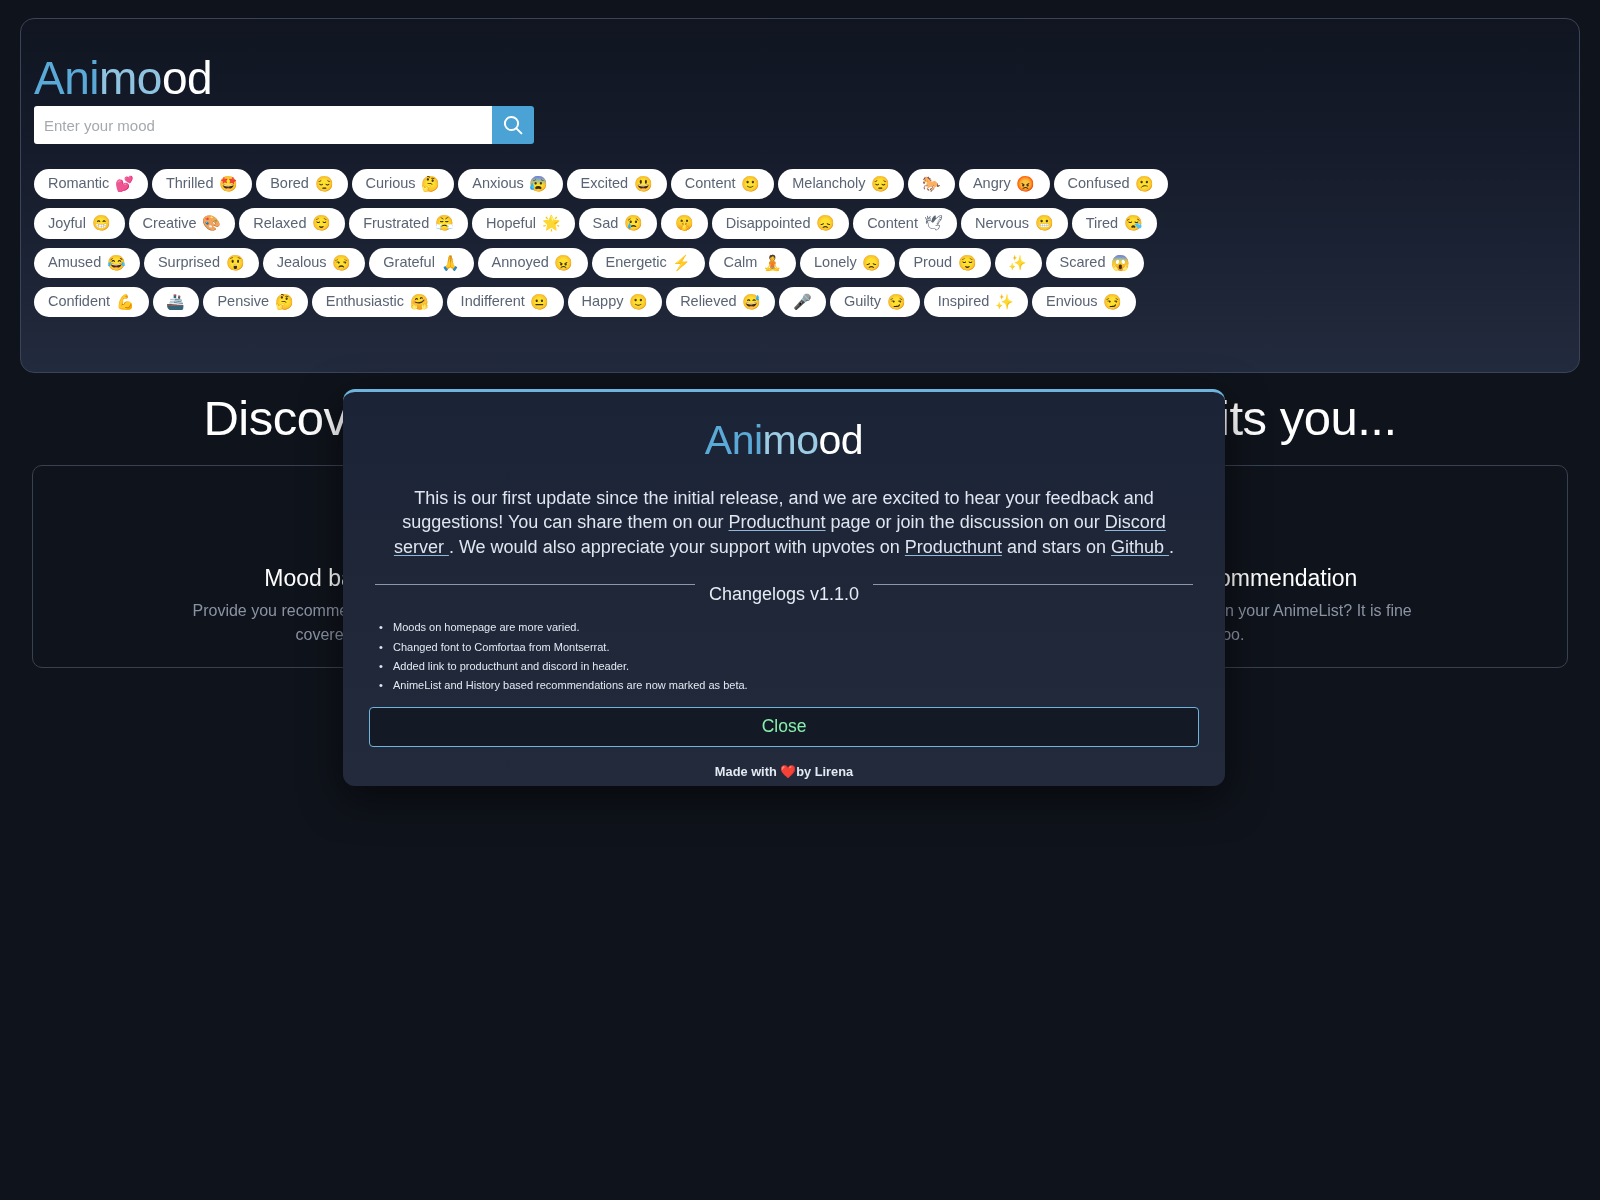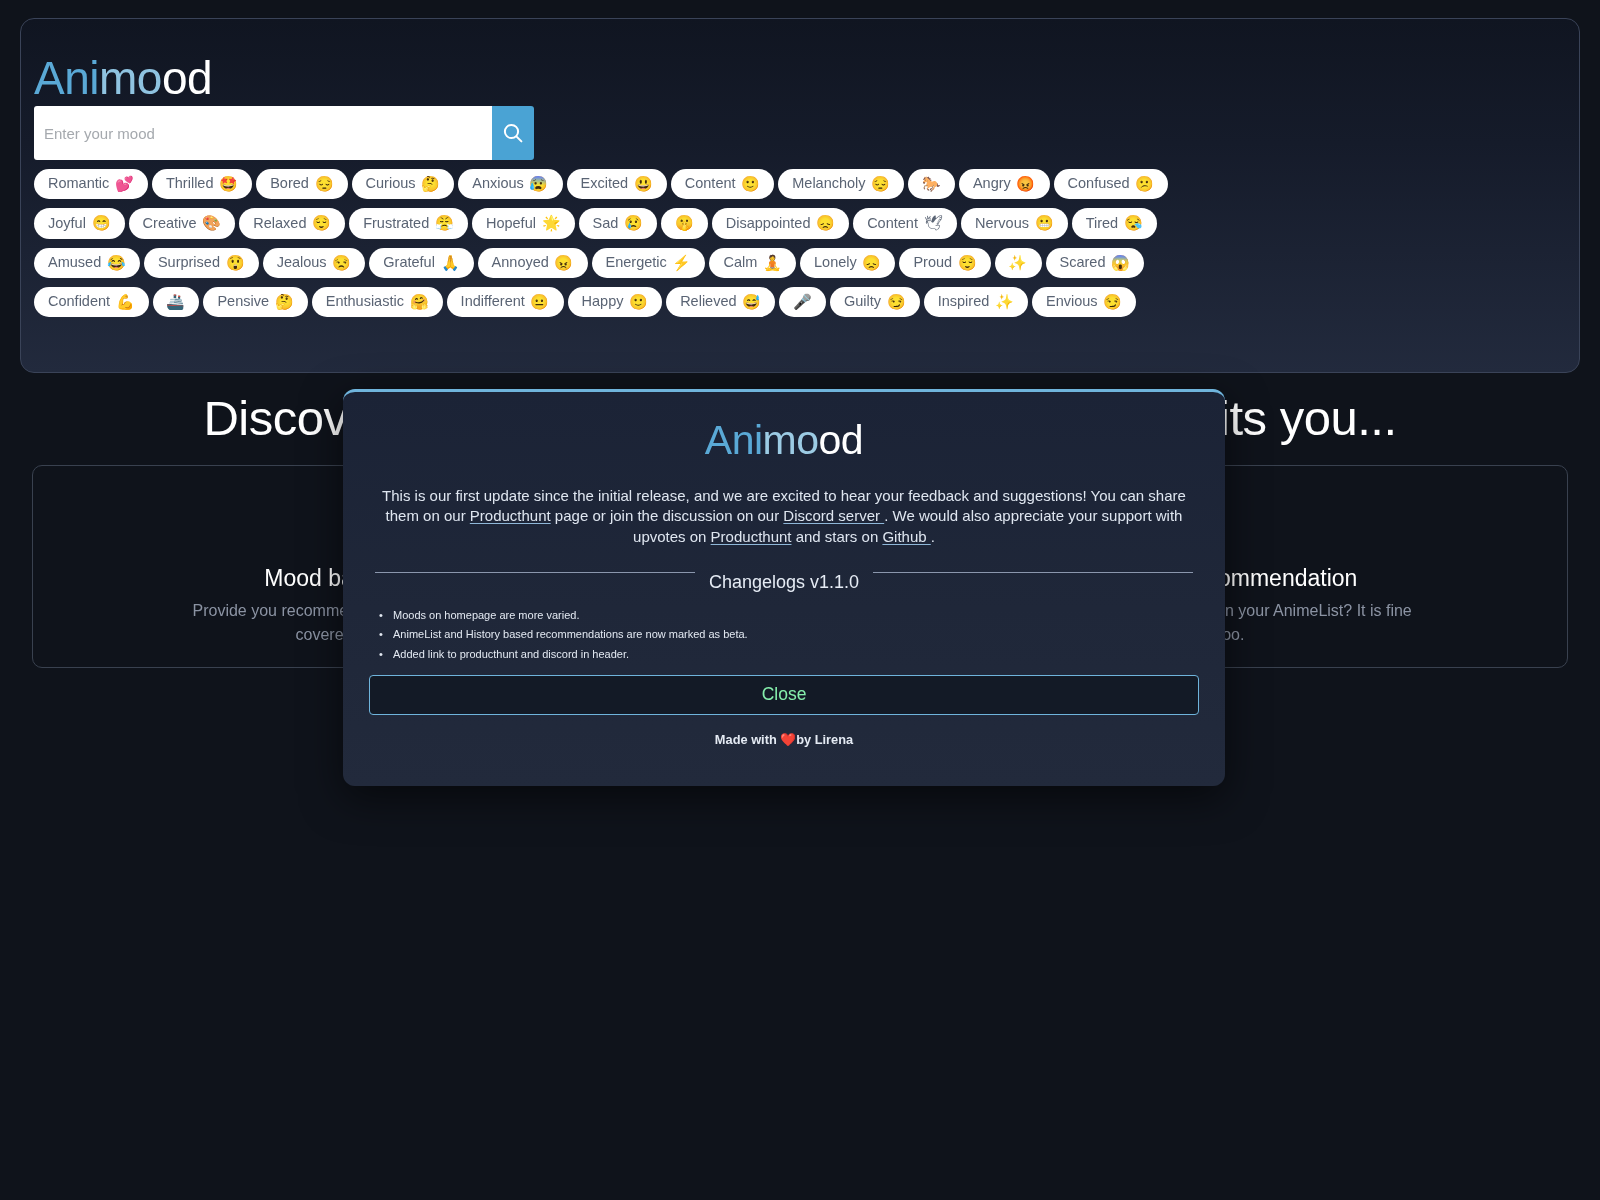"Enter your mood" .search-row { height: 54px -> 38px }
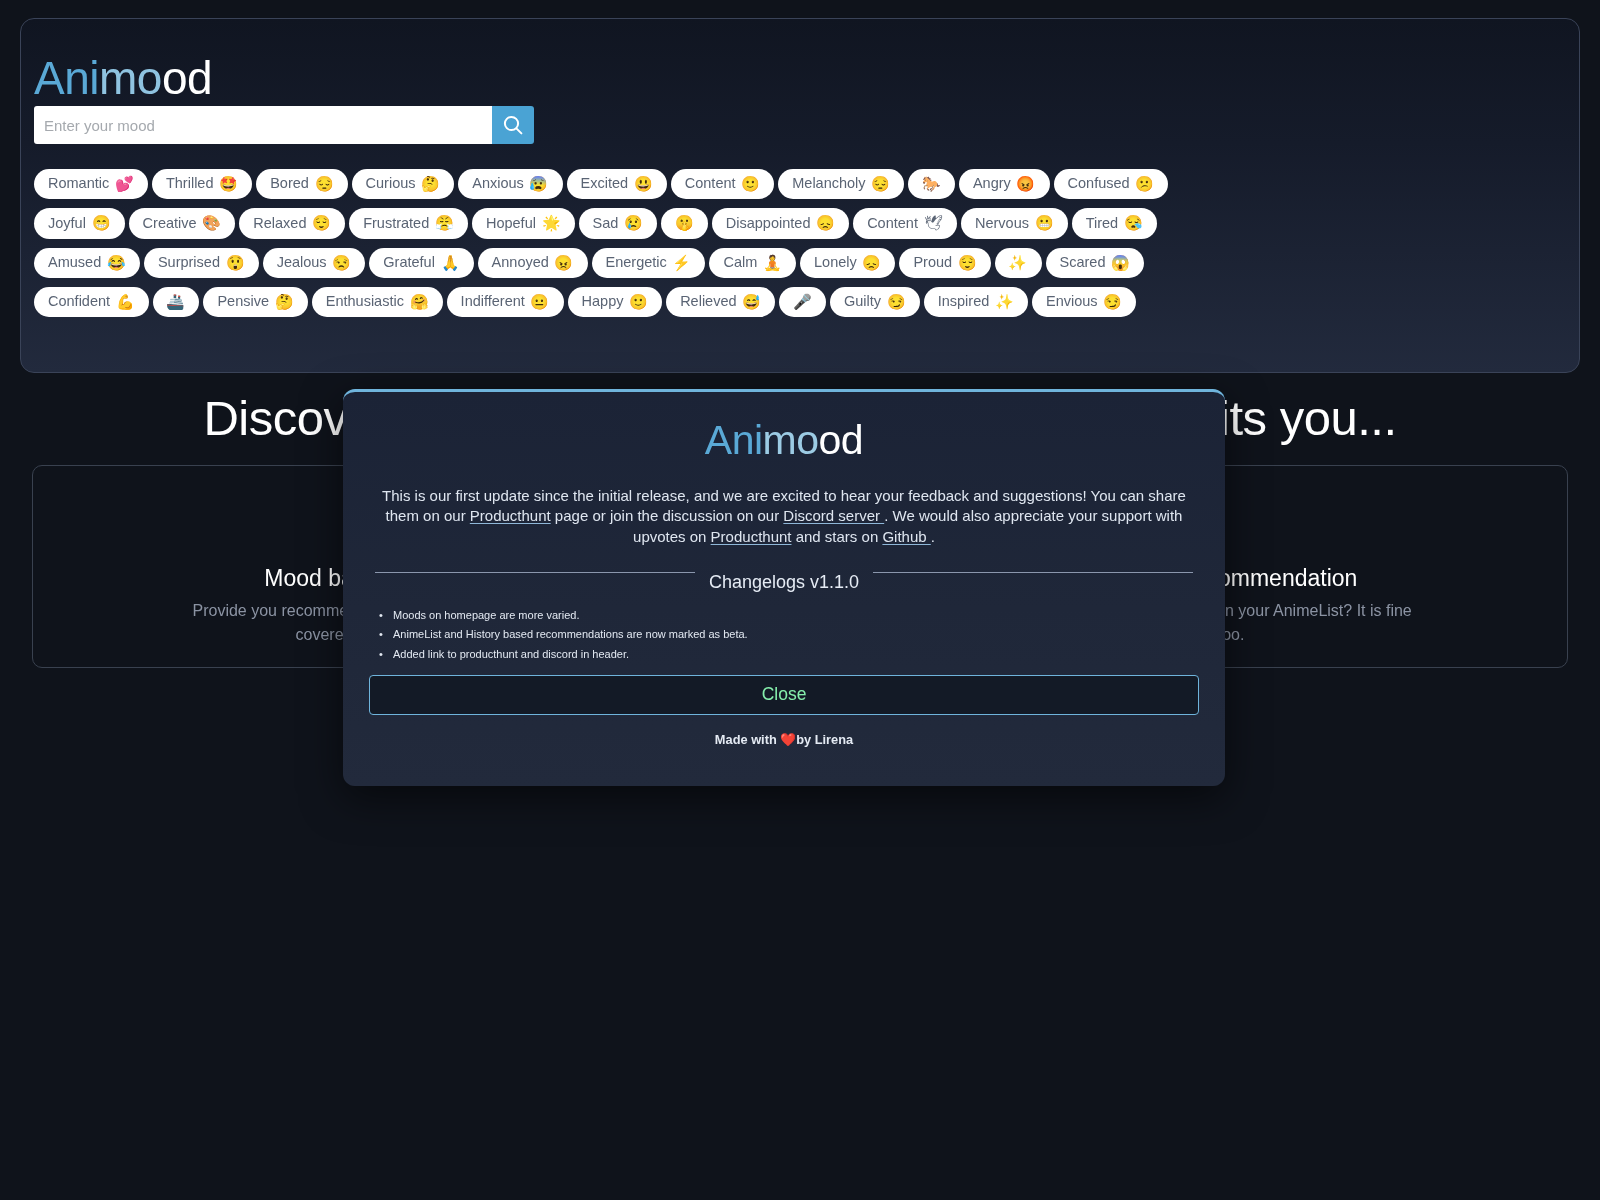"This is our first update" .modal-desc { font-size: 15px -> 18px }
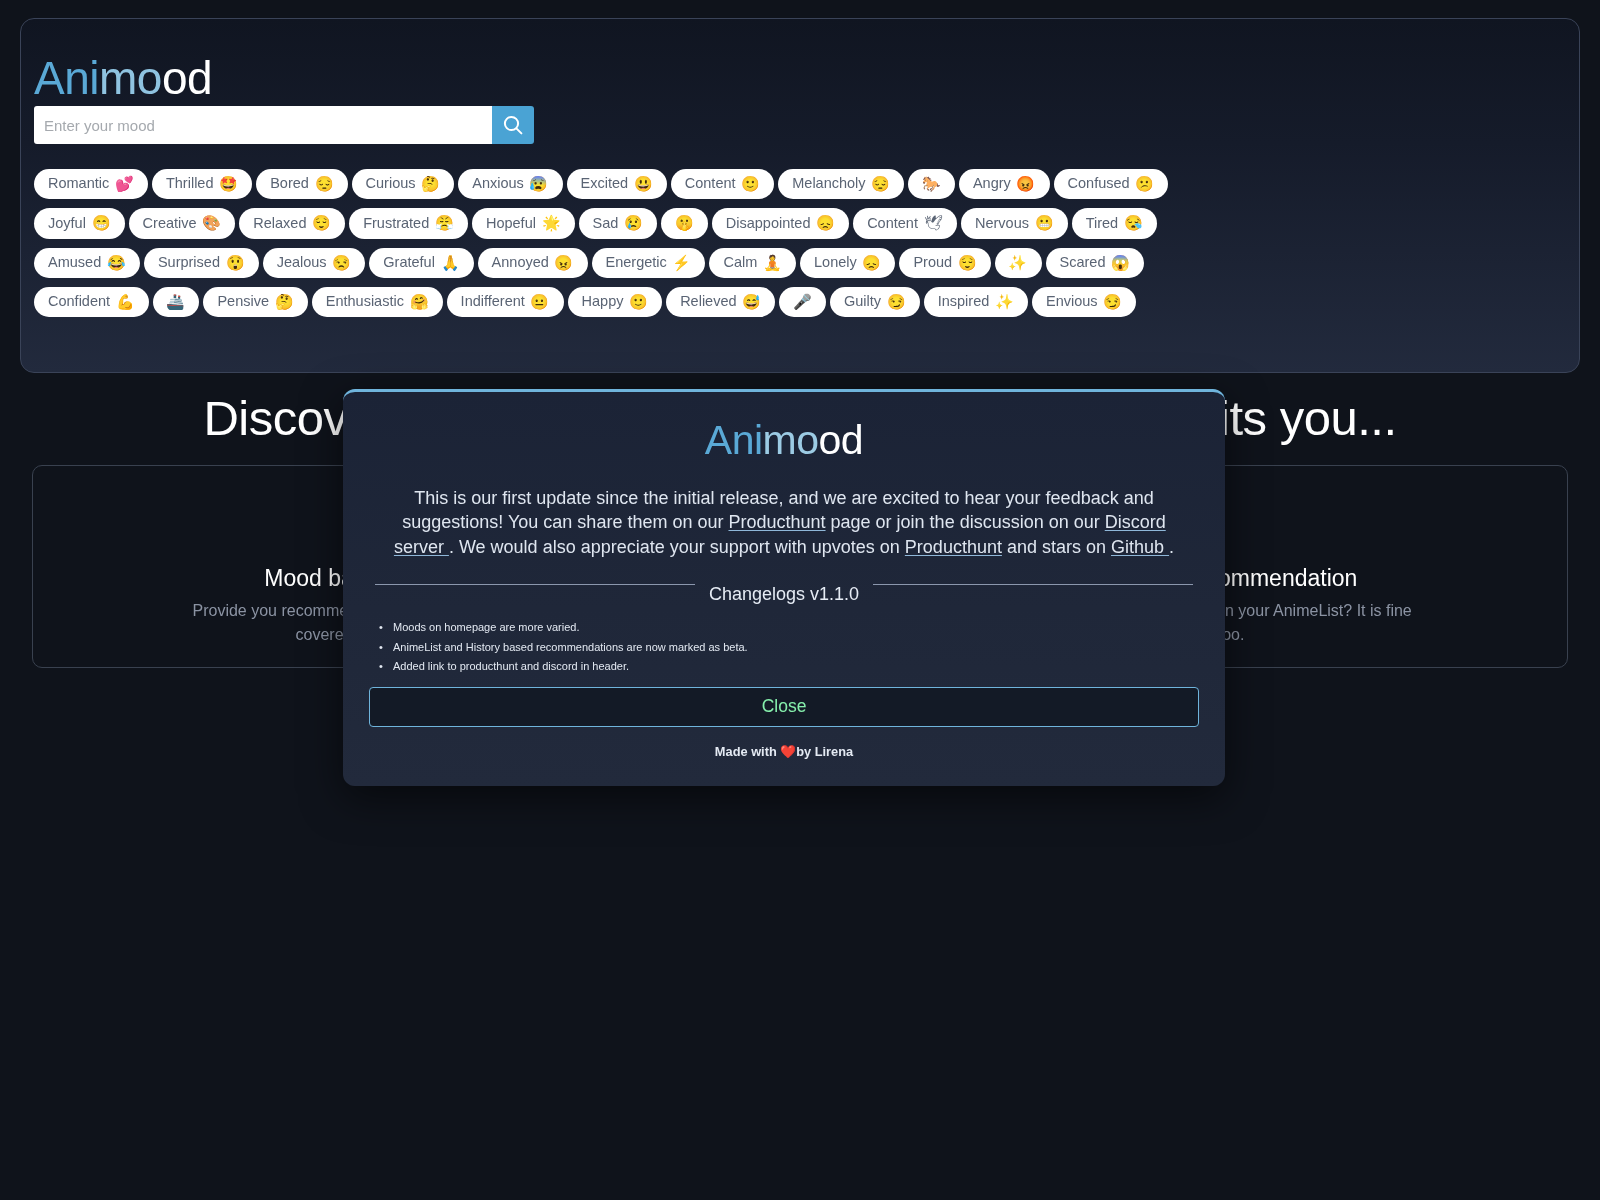"Changed font to Comfortaa from" li { html: none -> <li>Changed font to Comfortaa from Montserrat.</li> }
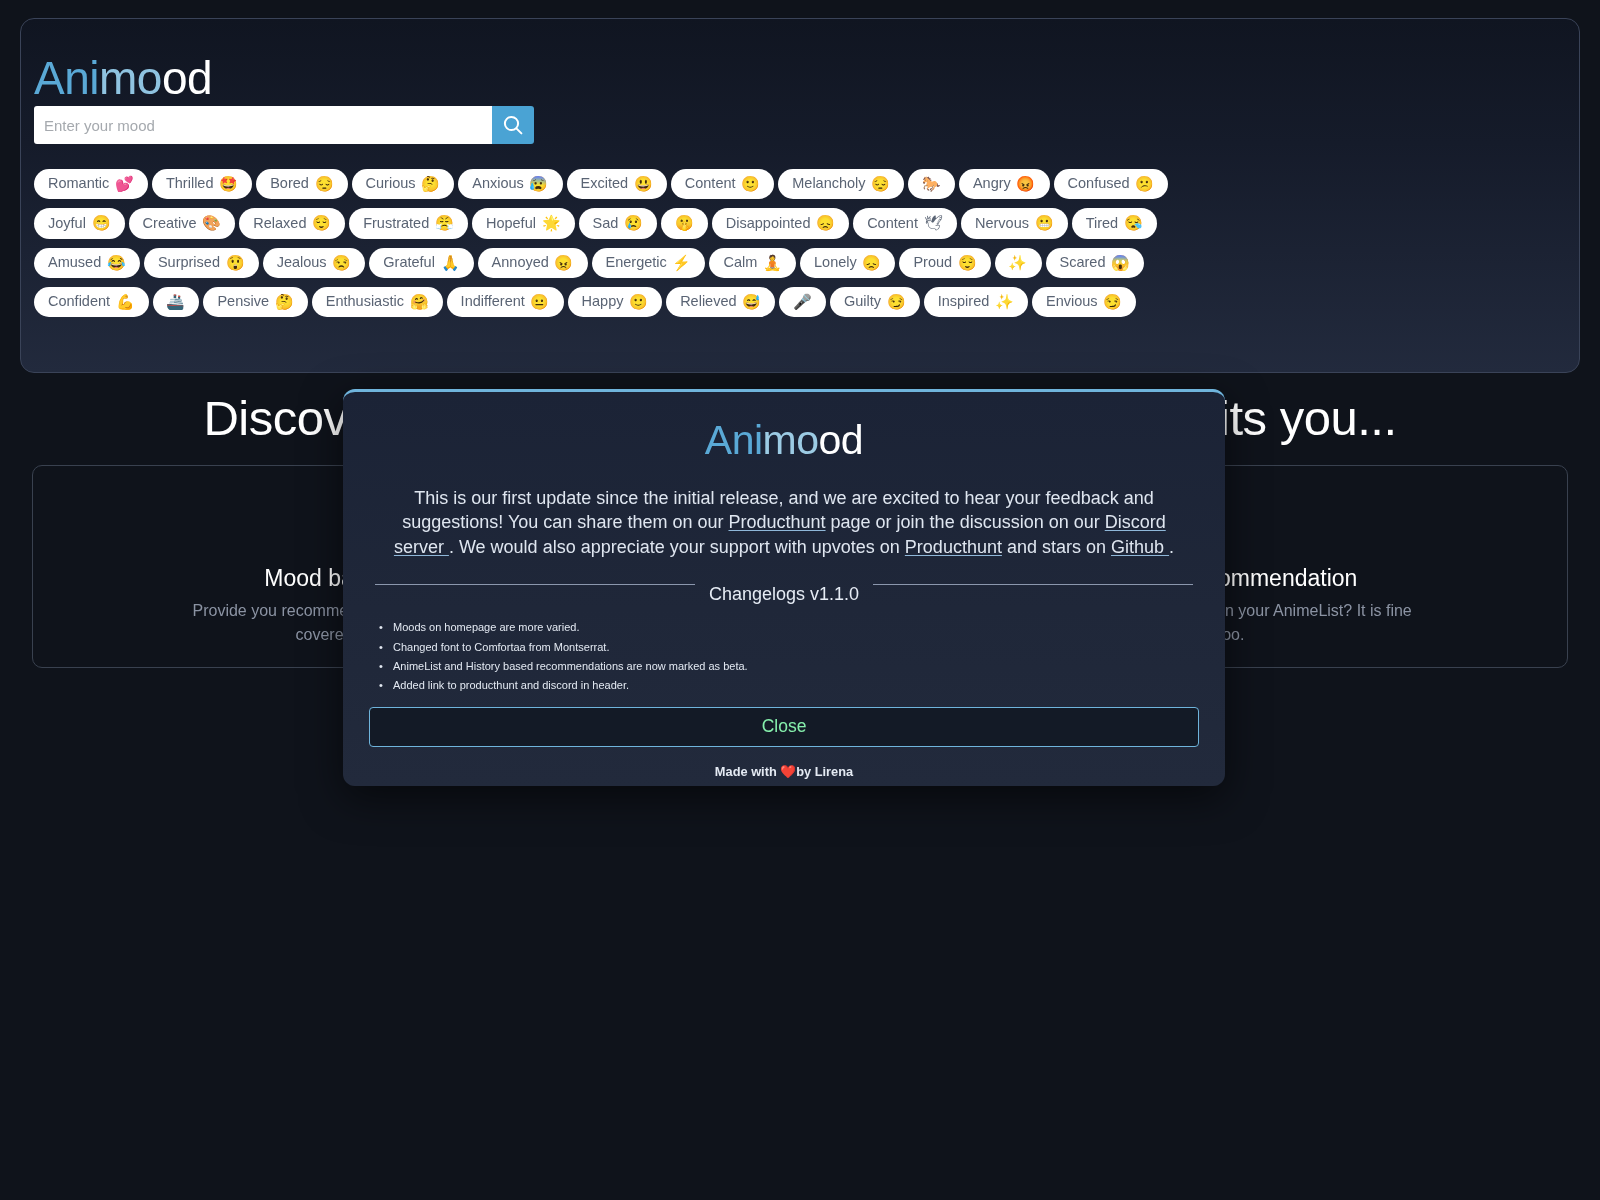"AnimeList and History based" li { order: before "Added link to producthunt and" -> after "Added link to producthunt and" }
